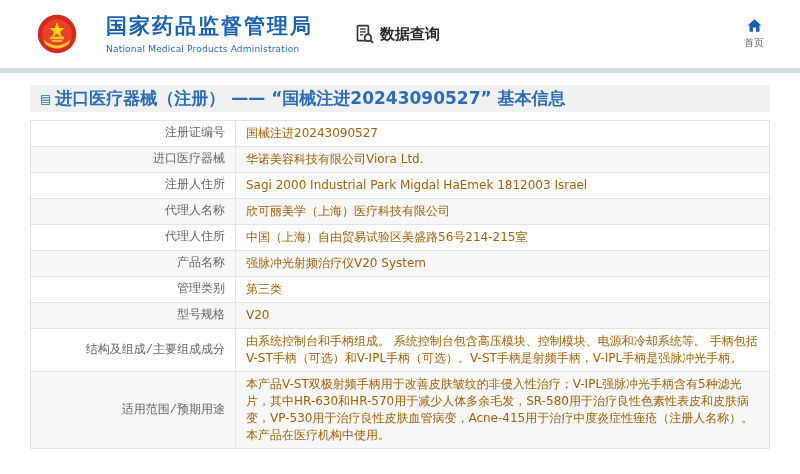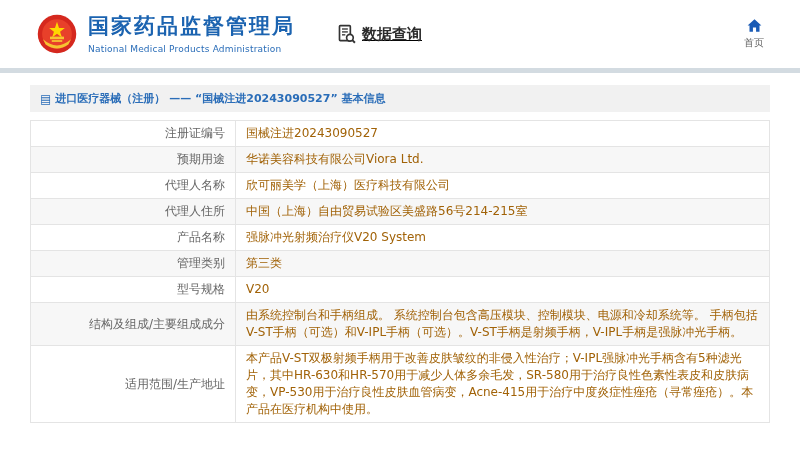"国家药品监督管理局" .brand { gap: none -> 18px }
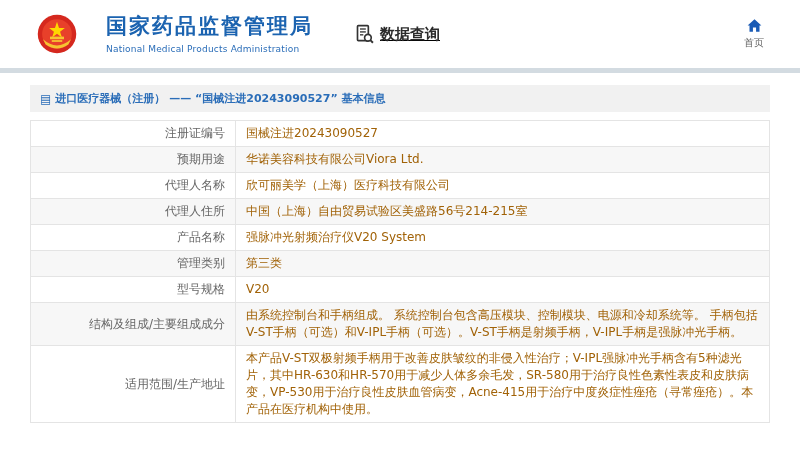"数据查询" .data-query { text-decoration: underline -> none }
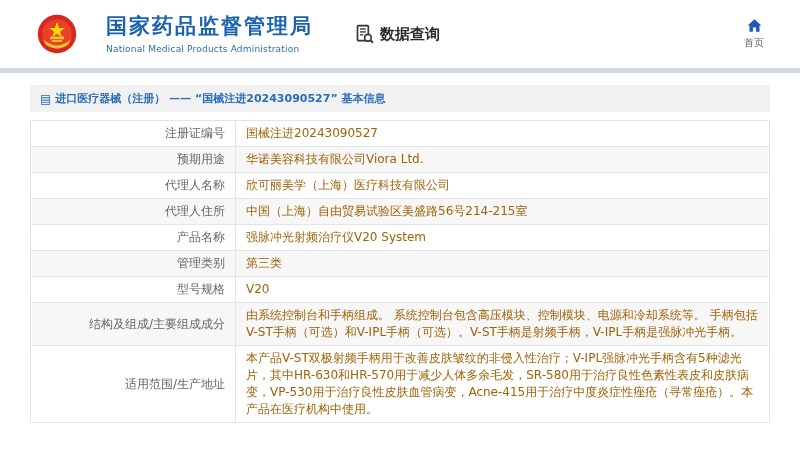"进口医疗器械（注册） —— “国械注进20243090527” 基本信息" .page-title { font-size: 11px -> 17px }
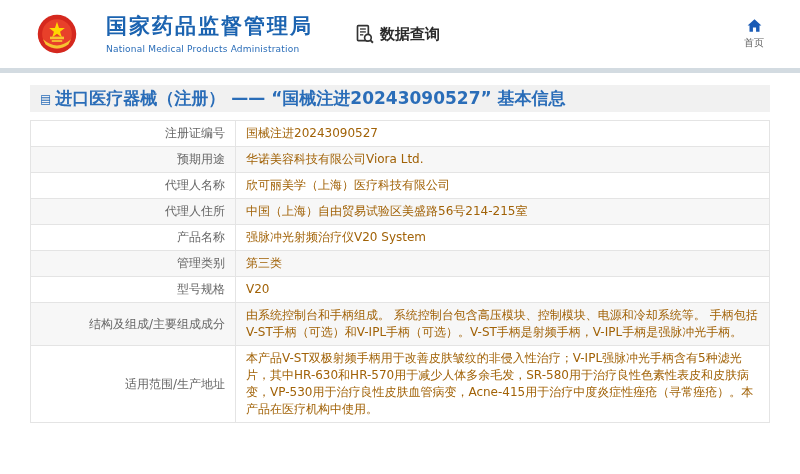"注册证编号" td.lbl { font-family: none -> Liberation Mono, monospace }
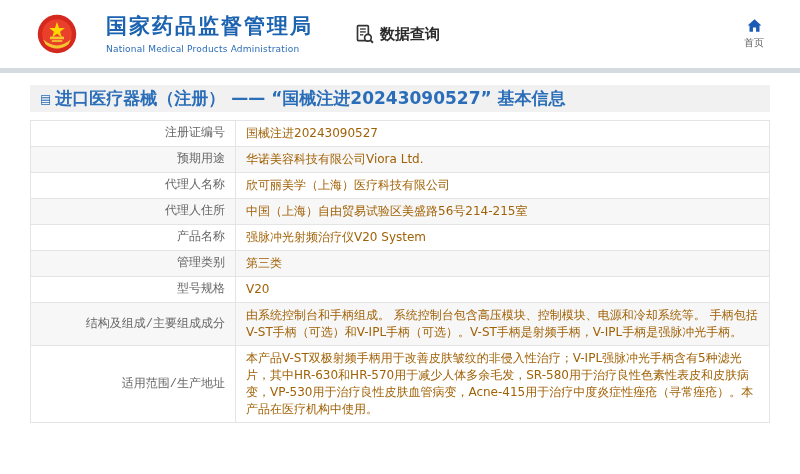"预期用途" td.lbl { text: 预期用途 -> 进口医疗器械 }
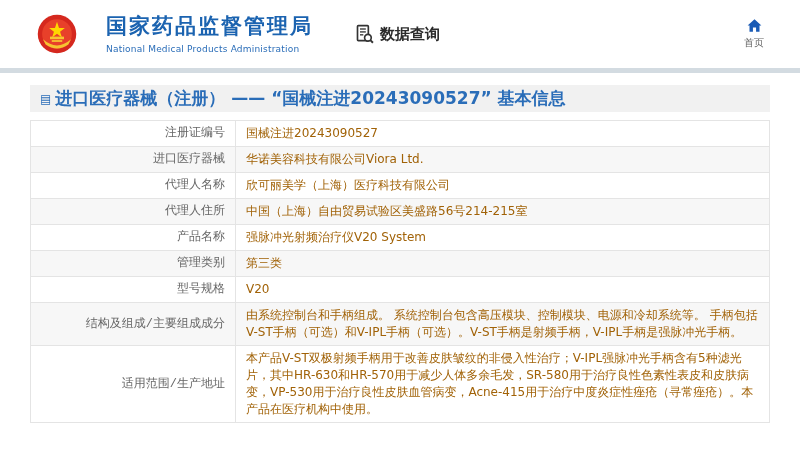"注册人住所" tr { html: none -> <tr> <td>注册人住所</td> <td>Sagi 2000 Industrial Park Migdal HaEmek 1812003 Israel</td> </tr> }
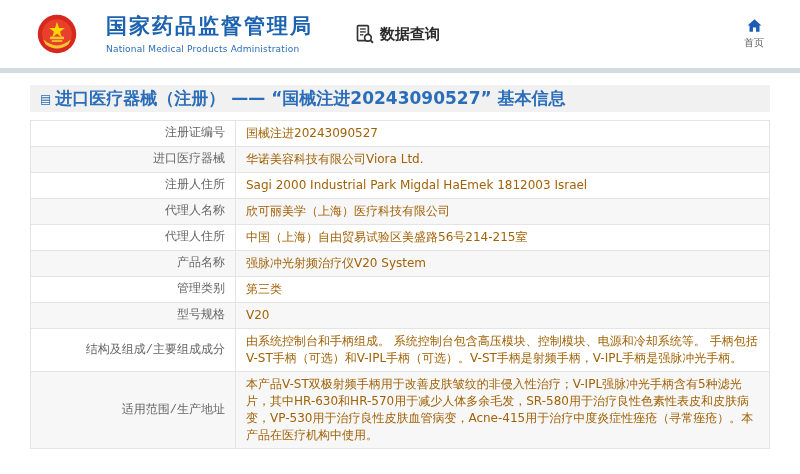"本产品V-ST双极射频手柄用于改善皮肤皱纹的非侵入性治疗；V-IPL强脉冲光手柄" td.val { text: 寻常痤疮 -> 注册人名称 }
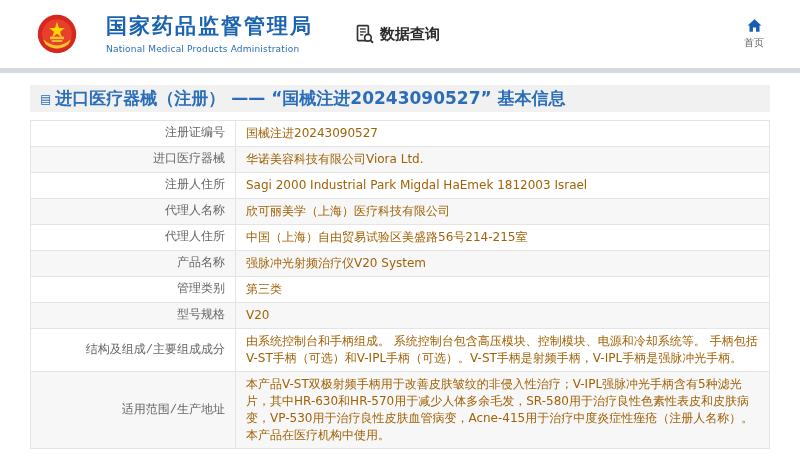"适用范围/生产地址" td.lbl { text: /生产地址 -> /预期用途 }
